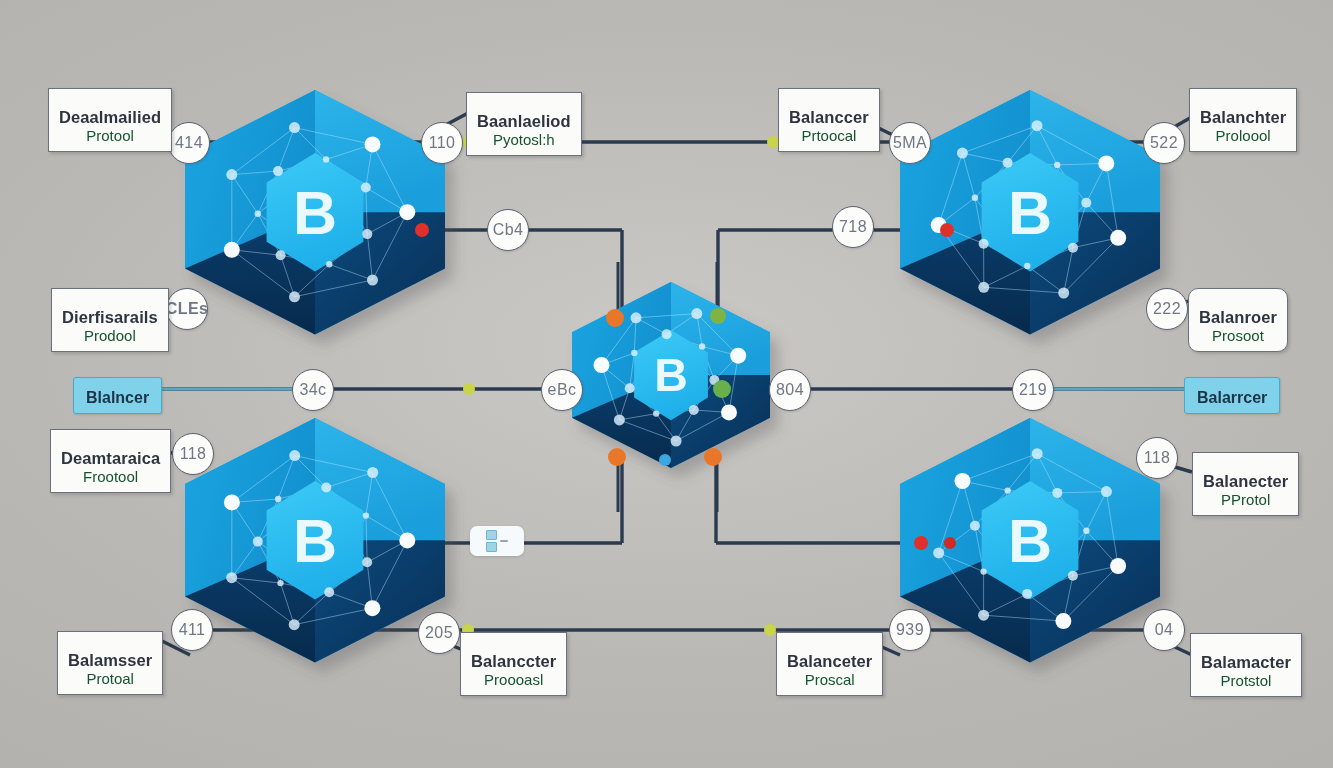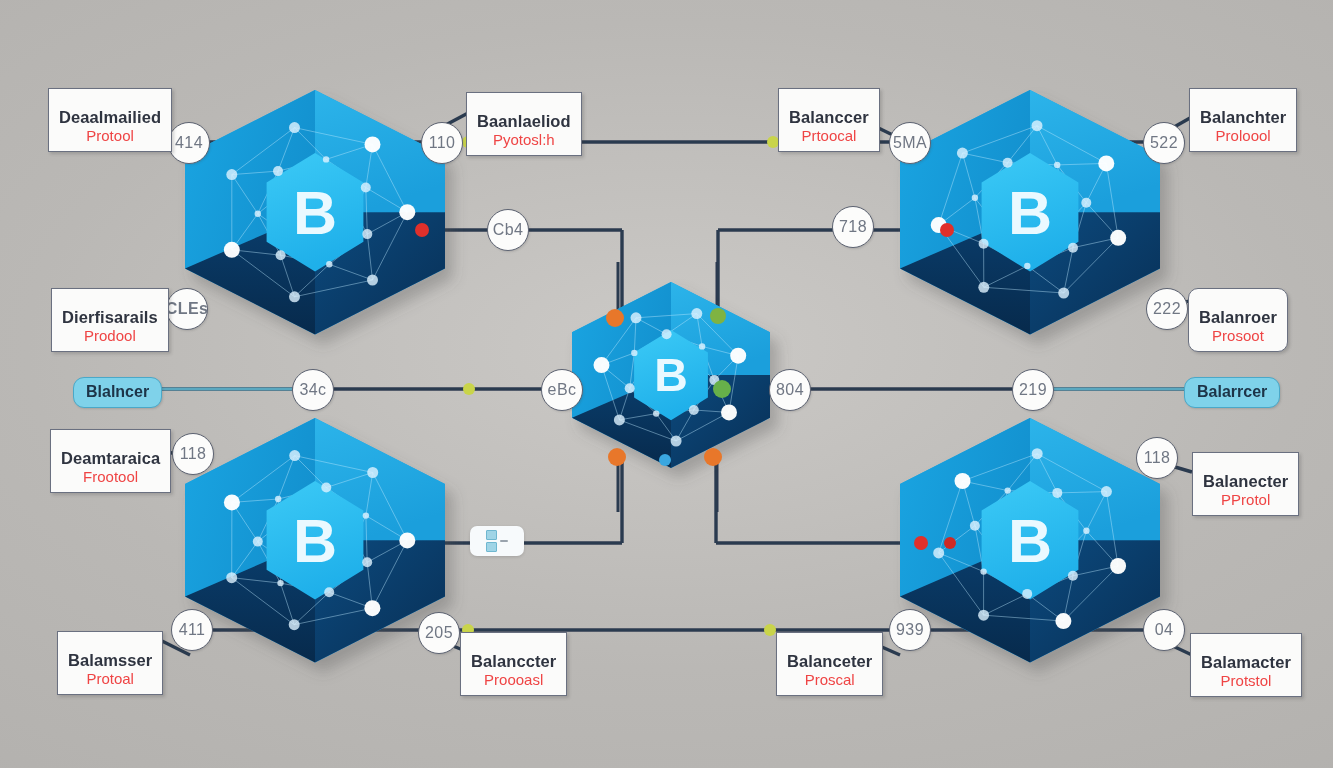"Protool" .label-card .l2 { color: #ef4444 -> #14532d }
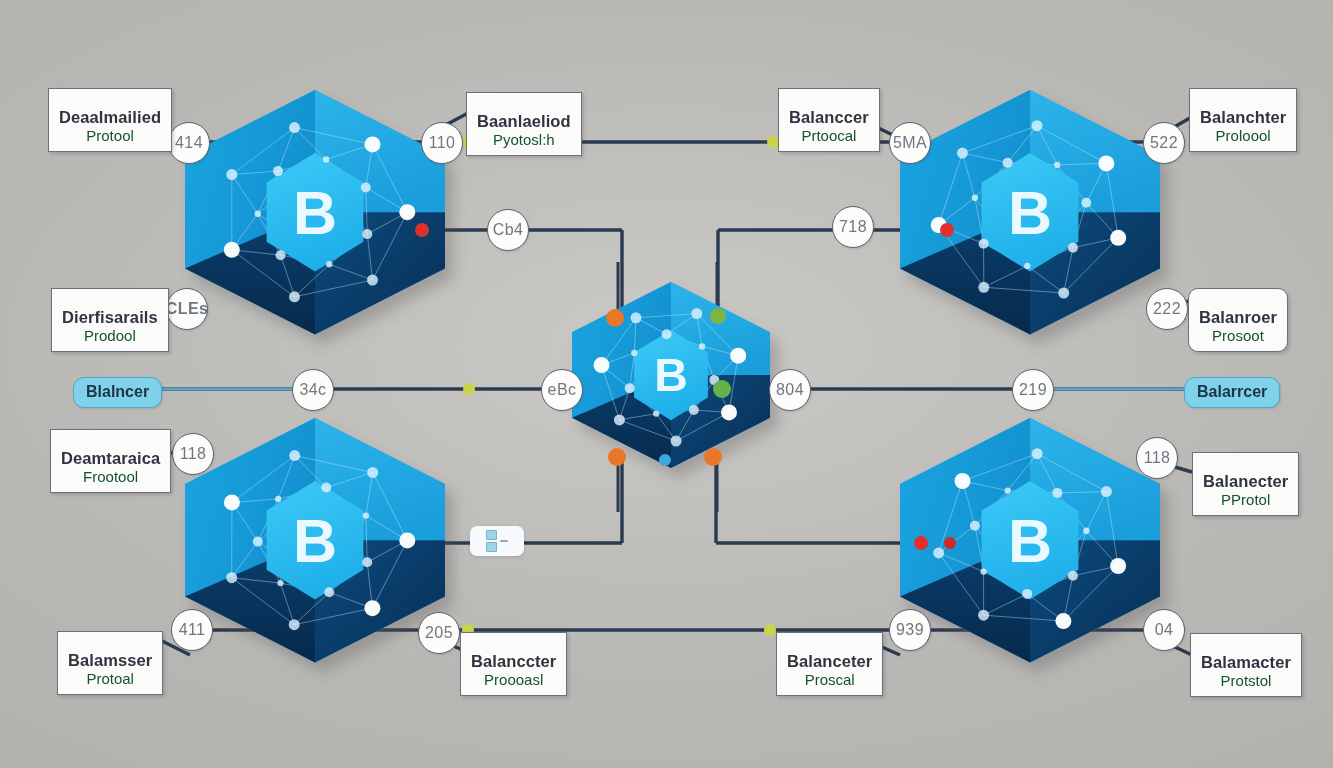"Blalncer" .pill-card { border-radius: 11px -> 3px; padding: 5px 12px 6px 12px -> 11px 12px 6px 12px }
